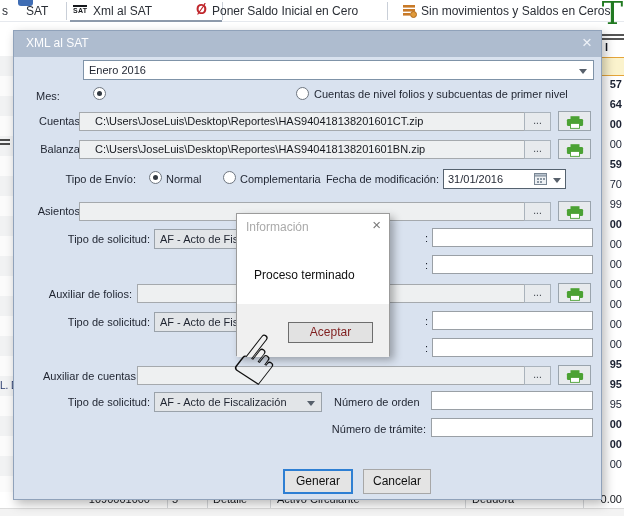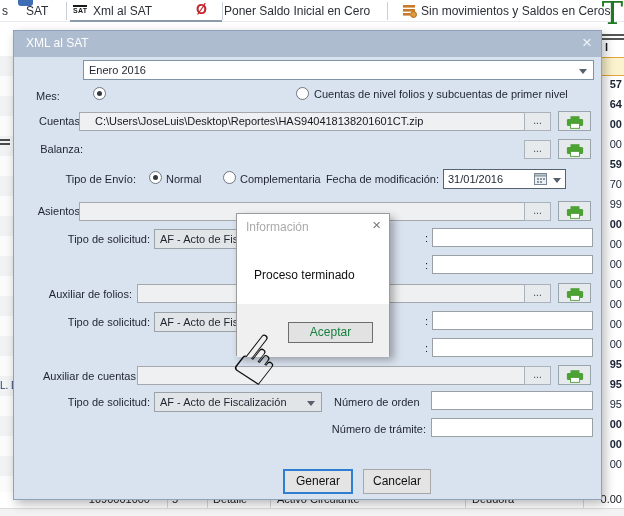"Poner Saldo Inicial en Cero" span.tb-text { margin-left: 12px -> none }
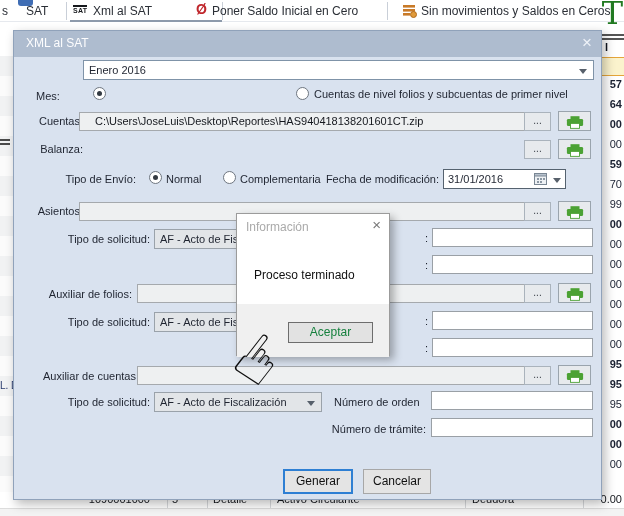"C:\Users\JoseLuis\Desktop\Reportes\HAS940418138201601BN." div.field { html: none -> <div>C:\Users\JoseLuis\Desktop\Reportes\HAS940418138201601BN.zip</div> }
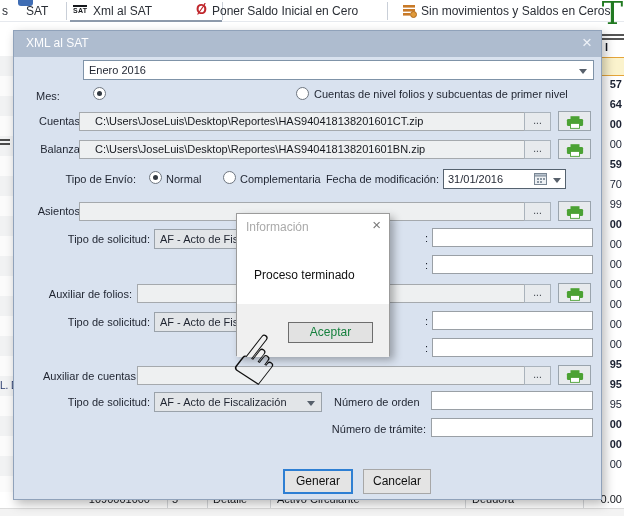"Aceptar" .modal-accept { color: #15803d -> #7f1d1d }
